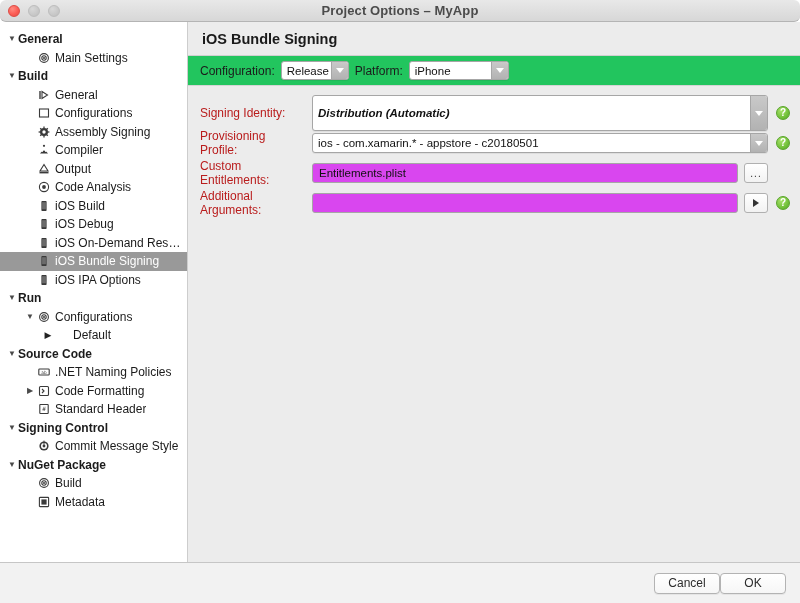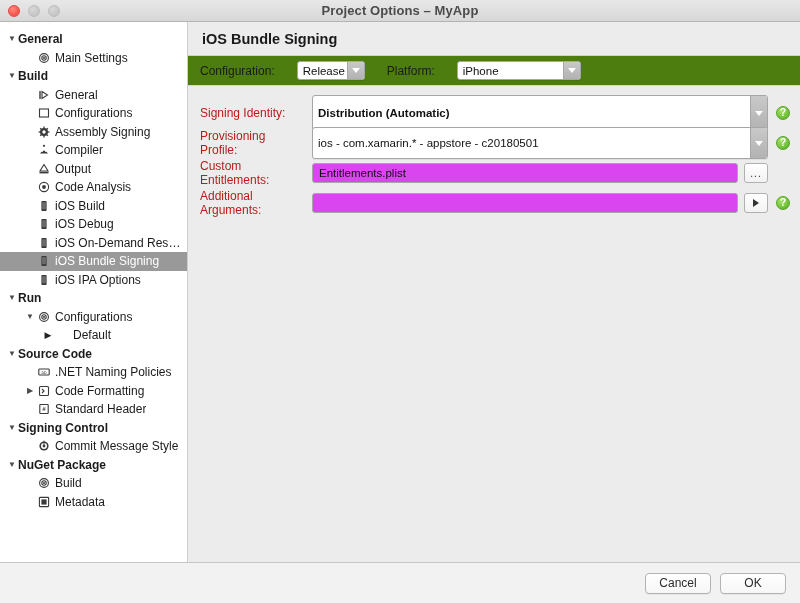"Project Options – MyApp" #titlebar { border-radius: none -> 6px }
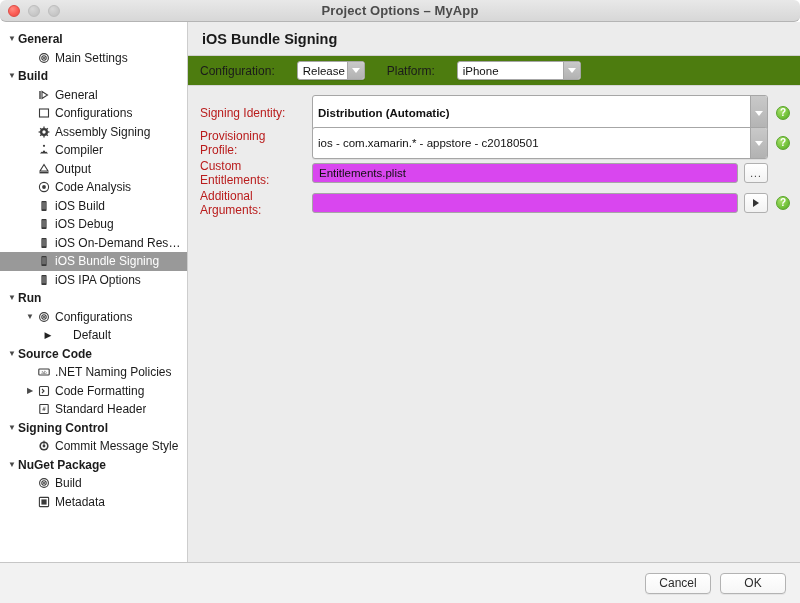"Configuration:" #config-bar { background: #4d7c0f -> #22c55e; gap: 22px -> 6px }
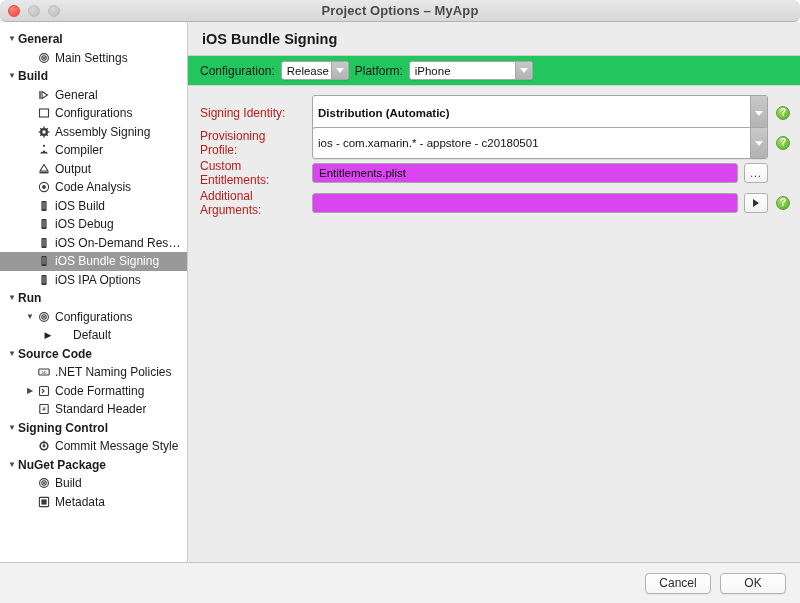"iPhone" div.popup { width: 124px -> 100px }
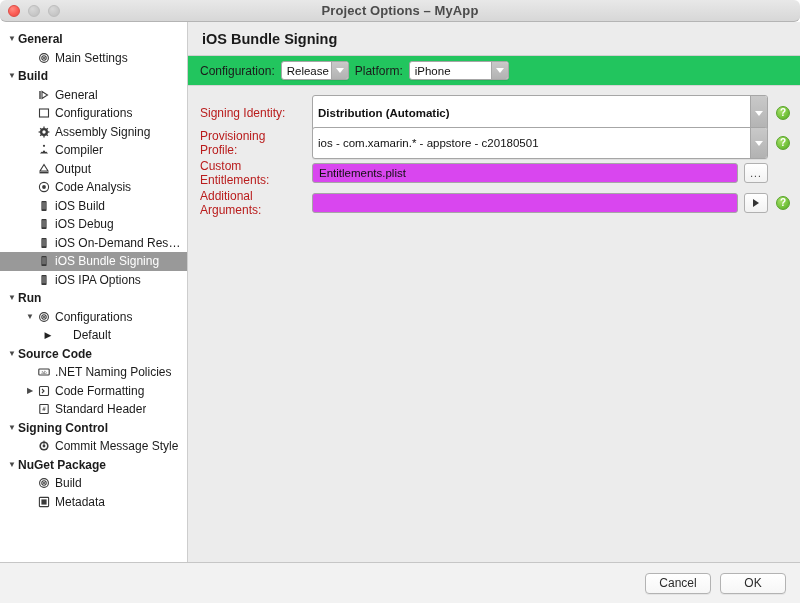"Distribution (Automatic)" div.popup { font-style: none -> italic }
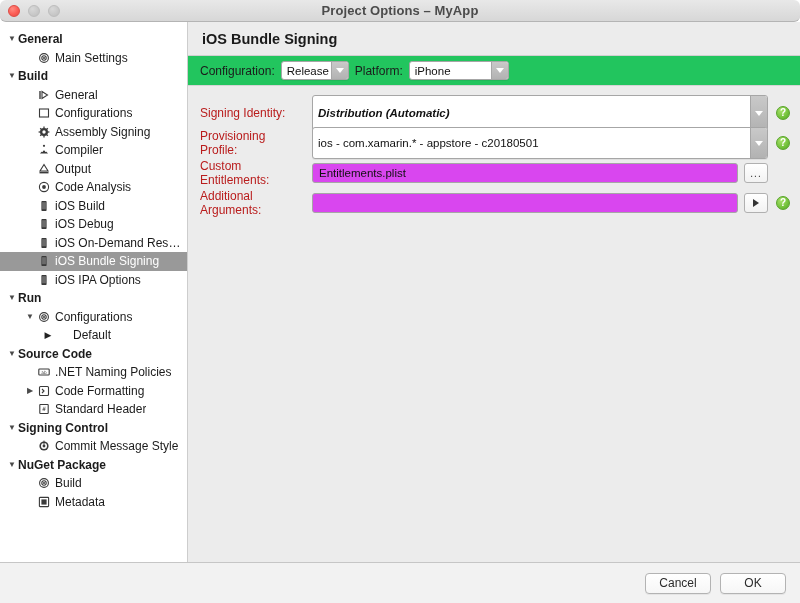"ios - com.xamarin.* - appstore" div.popup { height: 32px -> 20px }
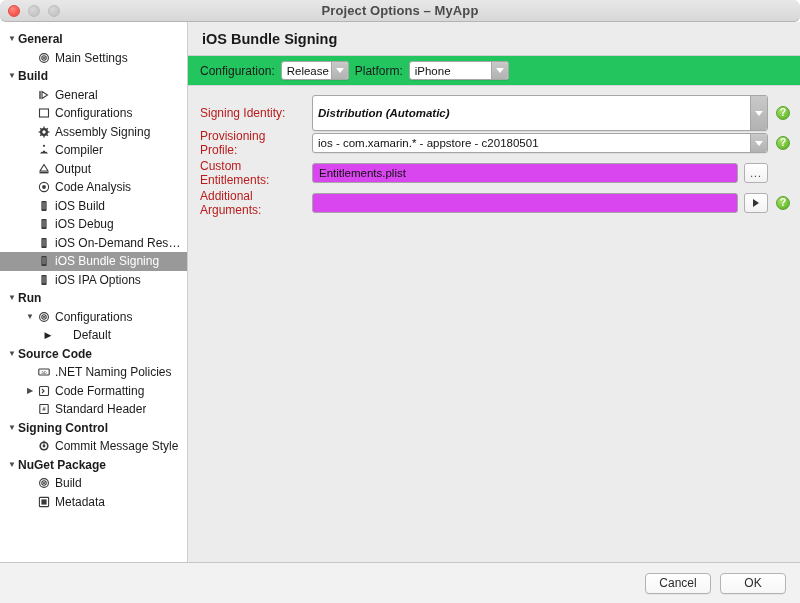"Cancel" #bottom { gap: 9px -> 0 }
